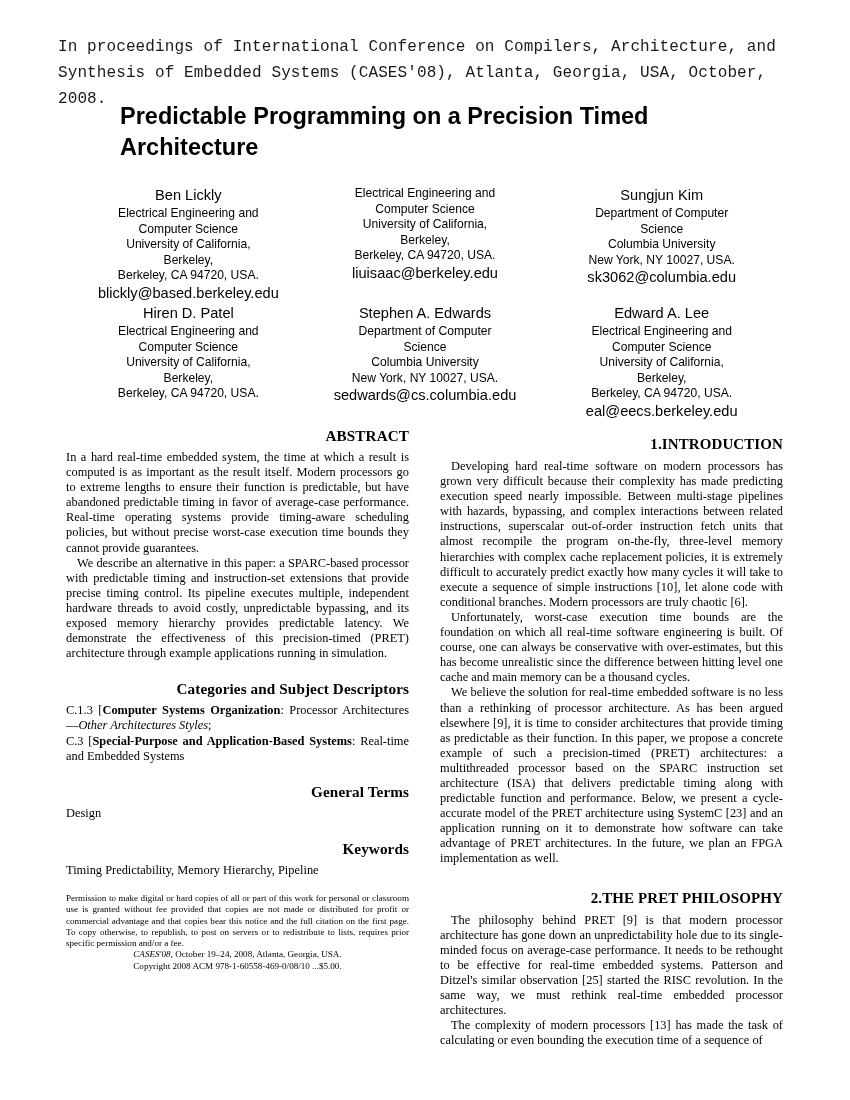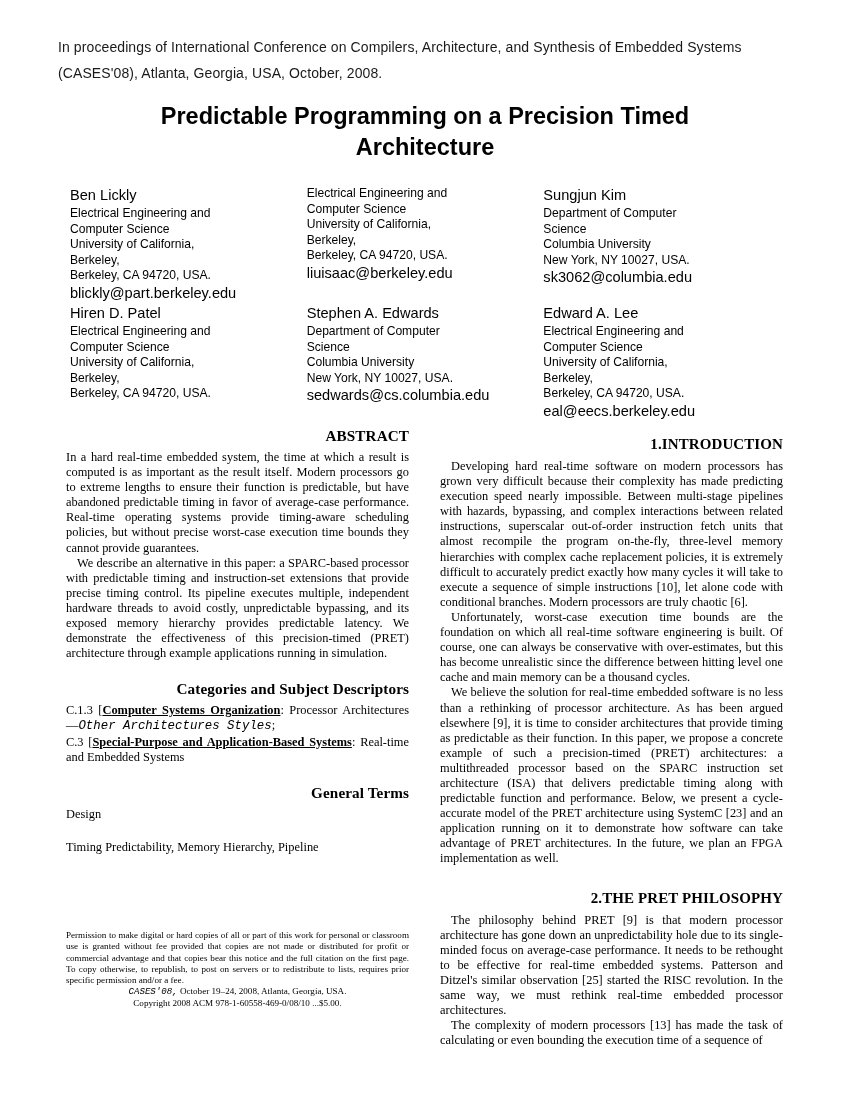"In proceedings of International" .proc-header { font-family: Liberation Sans, sans-serif -> Liberation Mono, monospace; font-size: 14px -> 16px }
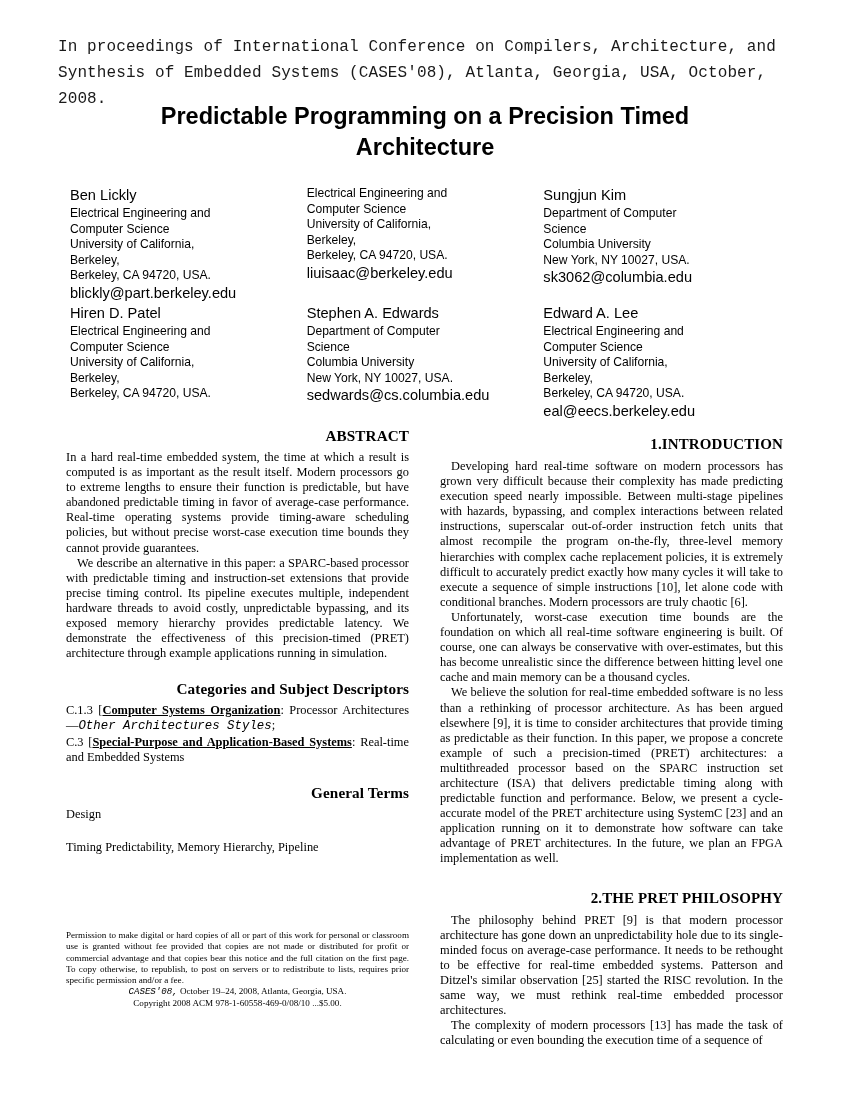"Predictable Programming on a Precision" .title { text-align: center -> left }
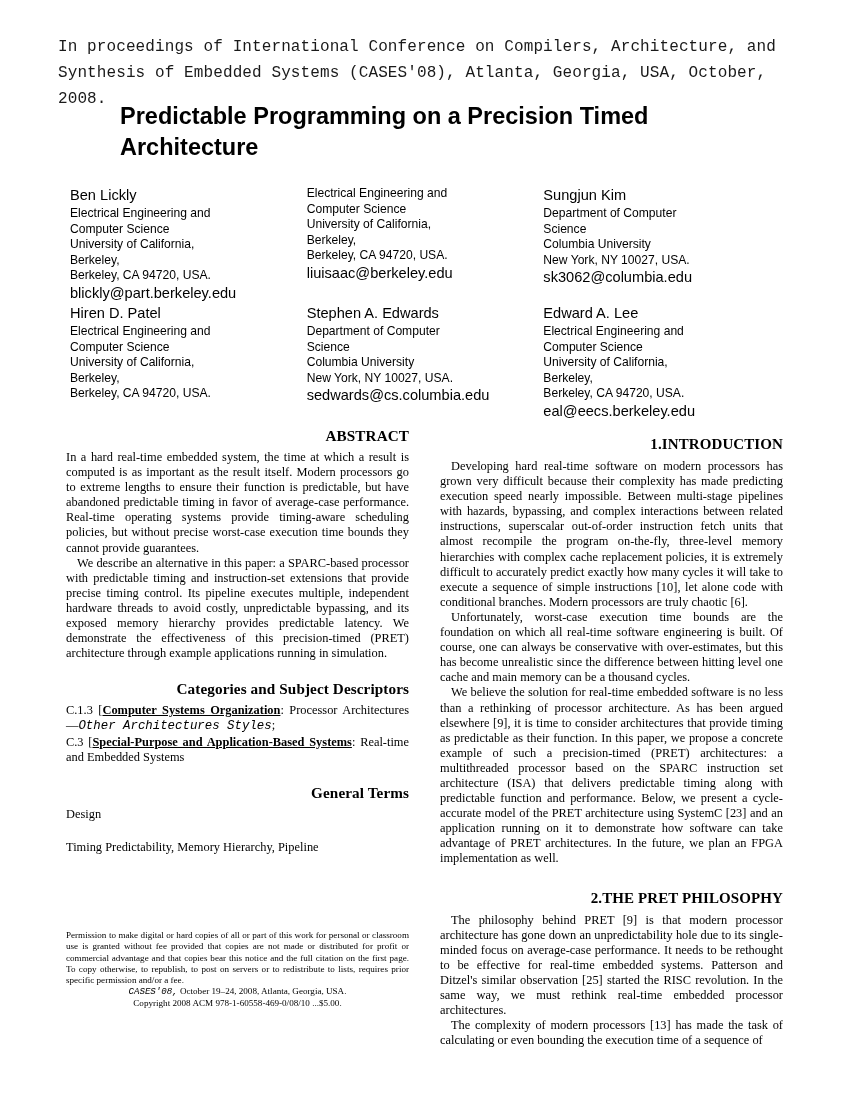"Ben Lickly" .author { text-align: none -> center }
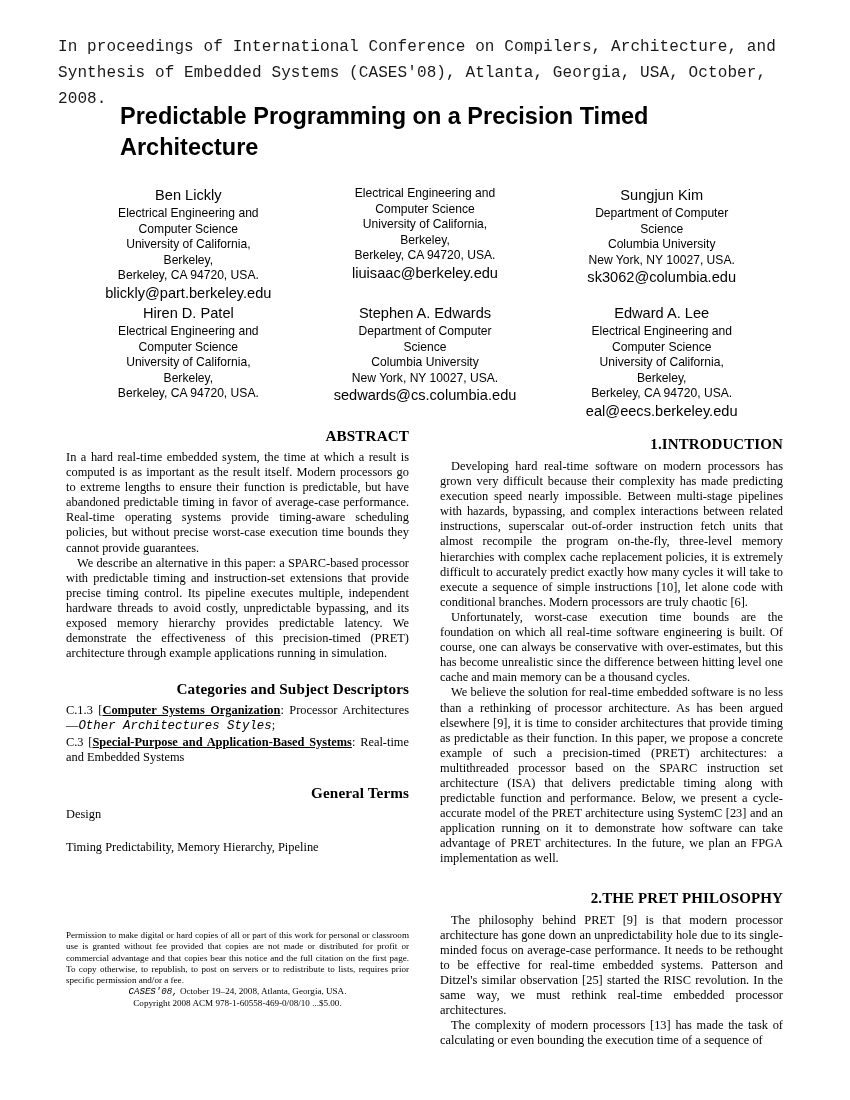"blickly@part.berkeley.edu" div.a-email { text: blickly@part.berkeley.edu -> blickly@based.berkeley.edu }
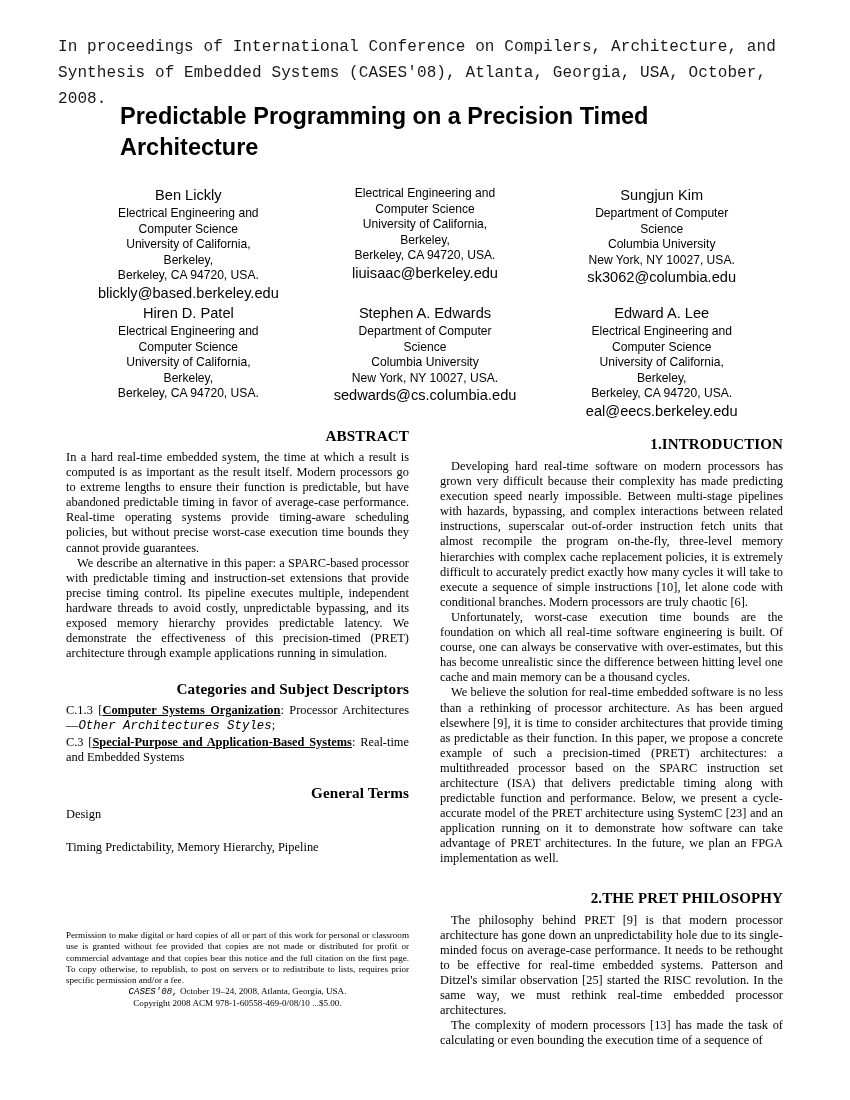"Computer Systems Organization" .b { text-decoration: underline -> none }
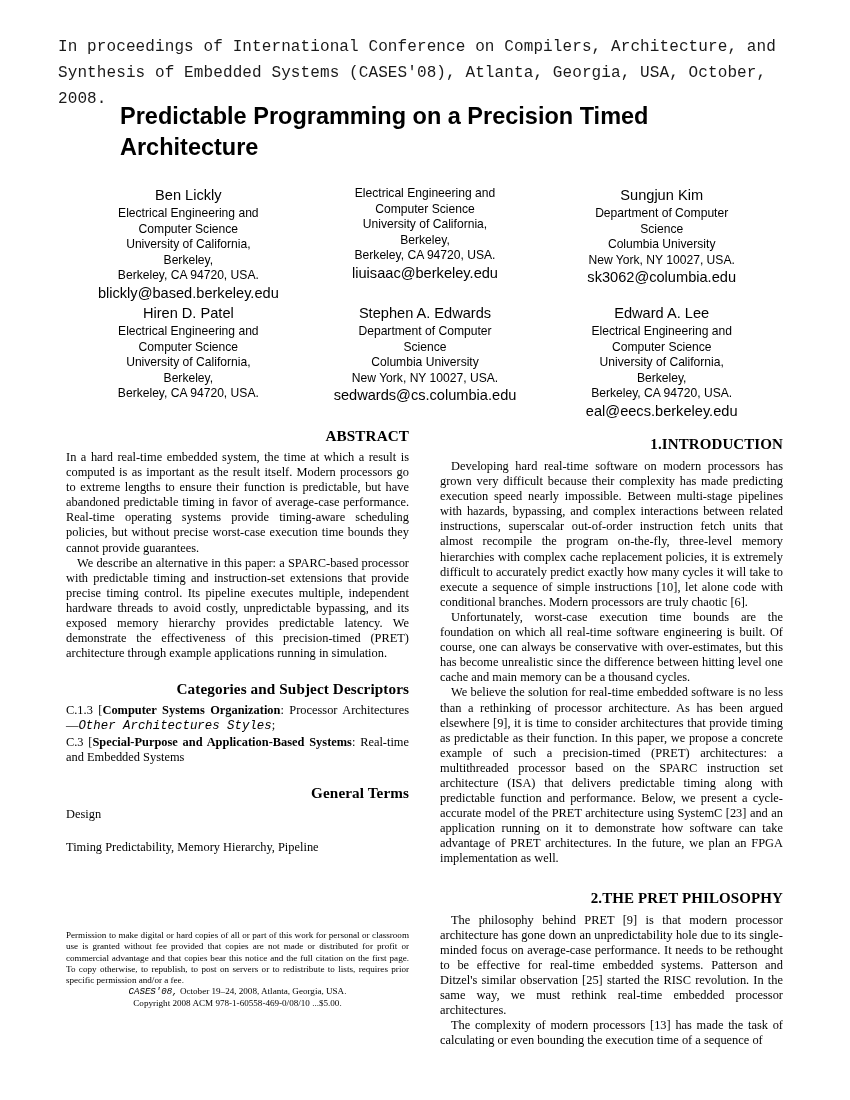"Other Architectures Styles" .i { font-family: Liberation Mono, monospace -> none }
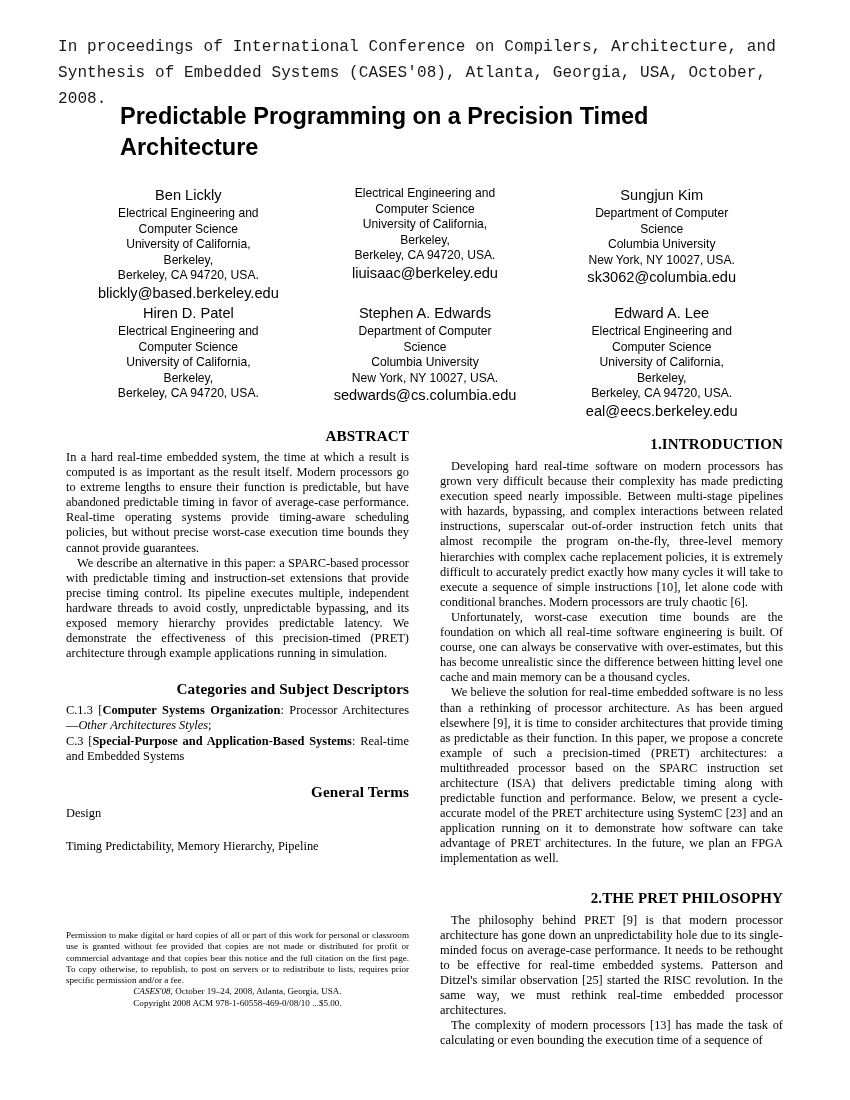"Keywords" h2.sec { html: none -> <h2>Keywords</h2> }
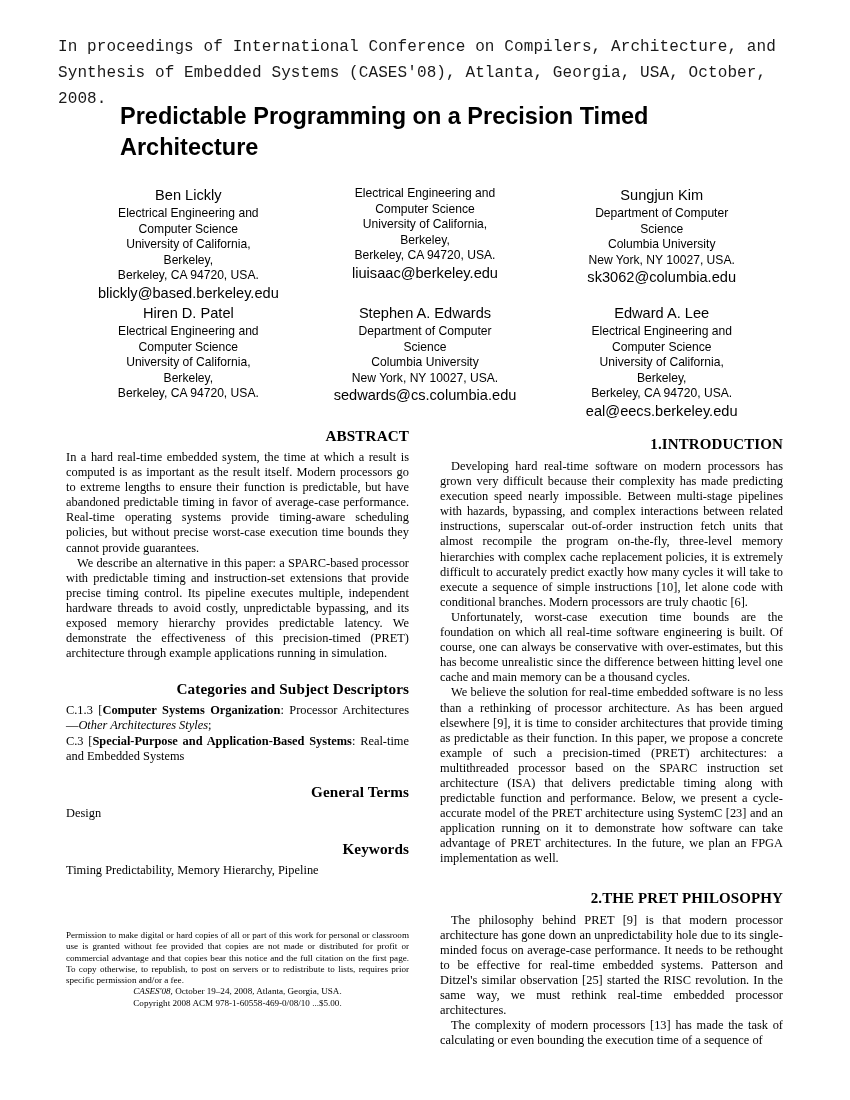"Permission to make digital or" .copyright .noindent { margin-top: 37px -> none }
